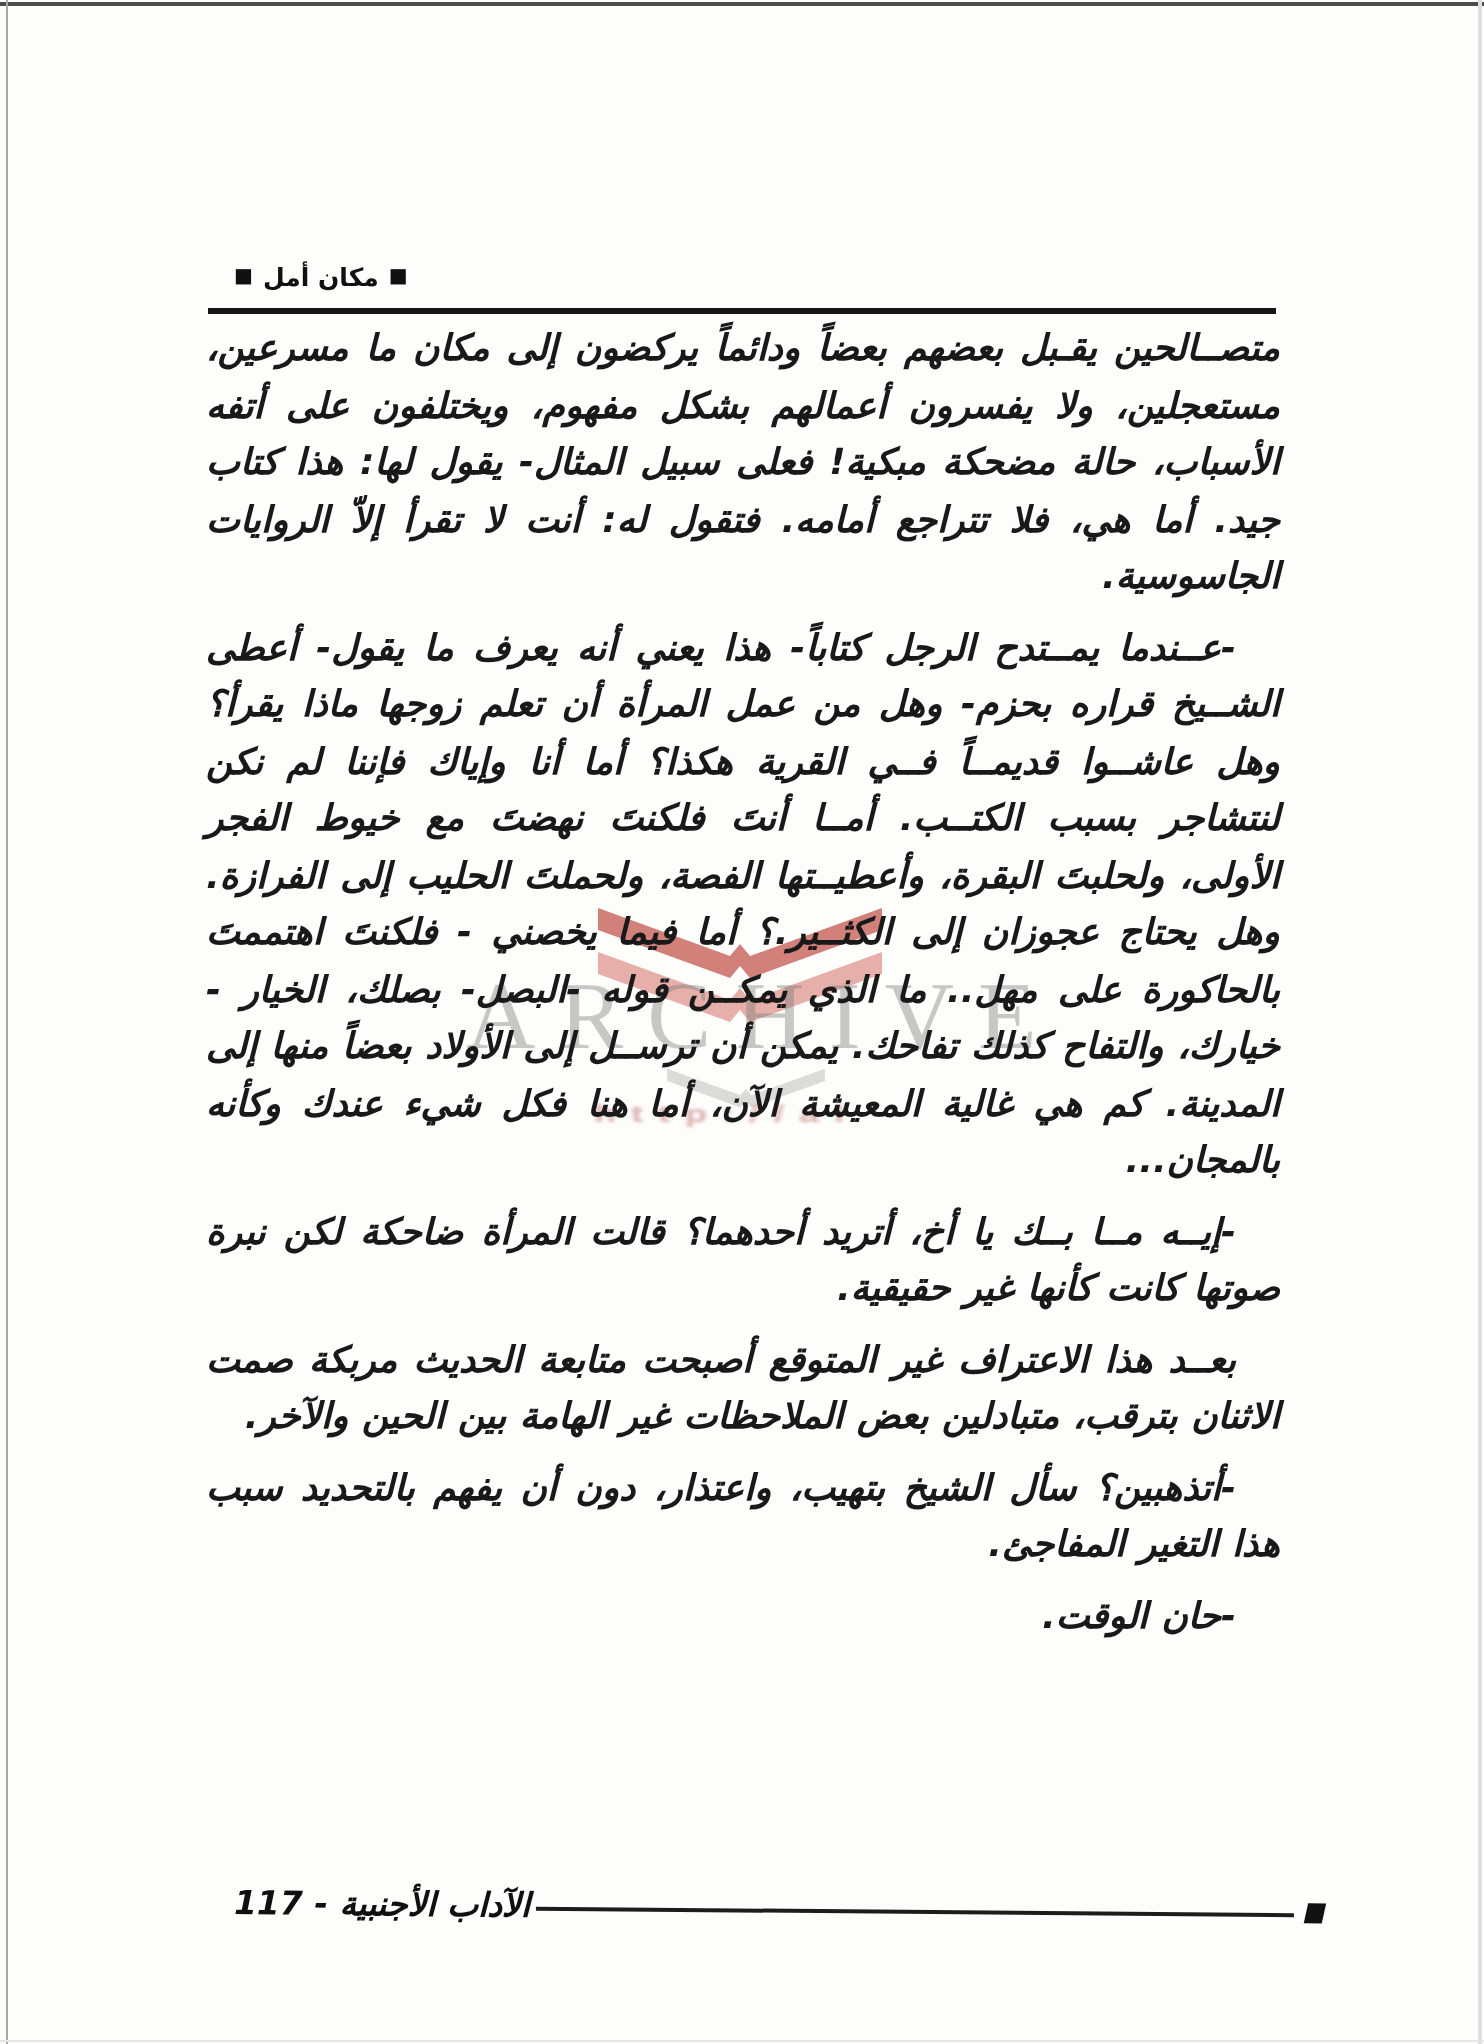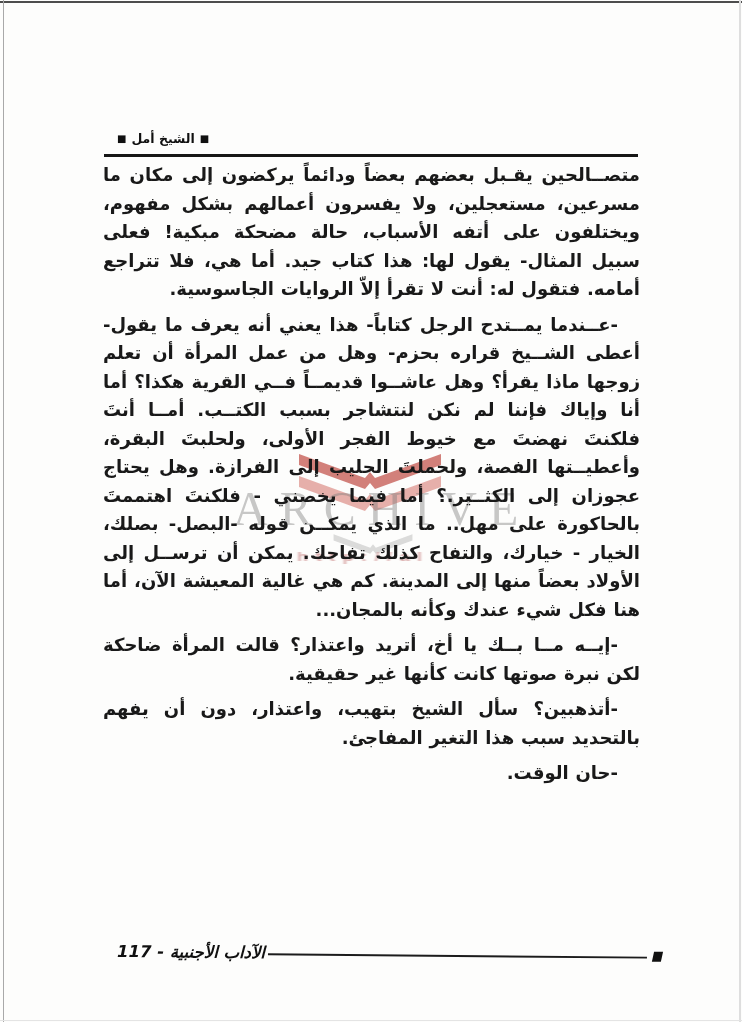"الشيخ أمل" span { text: الشيخ -> مكان }
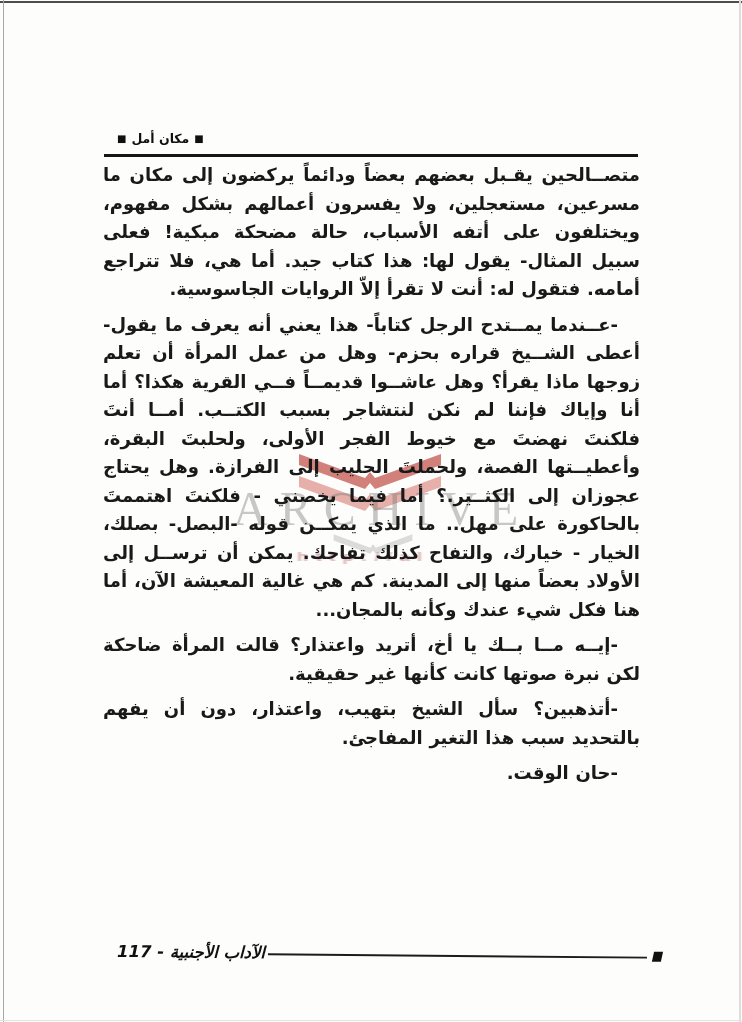"متصــالحين يقـبل بعضهم بعضاً ودائماً" .content p { font-style: none -> italic }
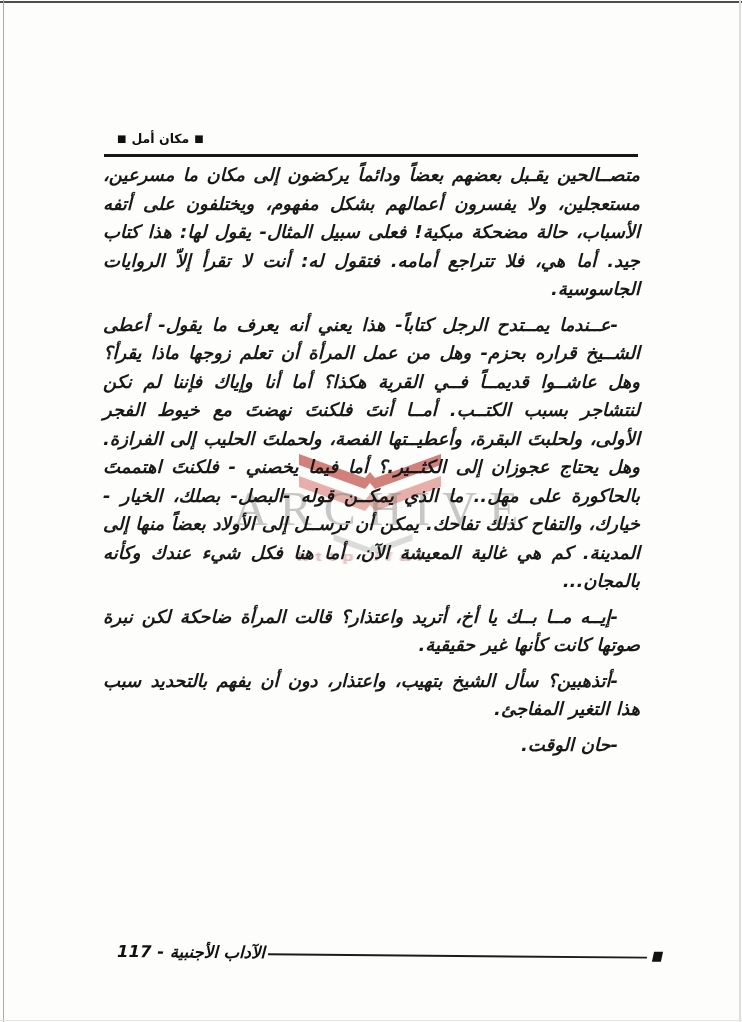"-إيــه مــا بــك يا أخ،" p.indent { text: واعتذار -> أحدهما }
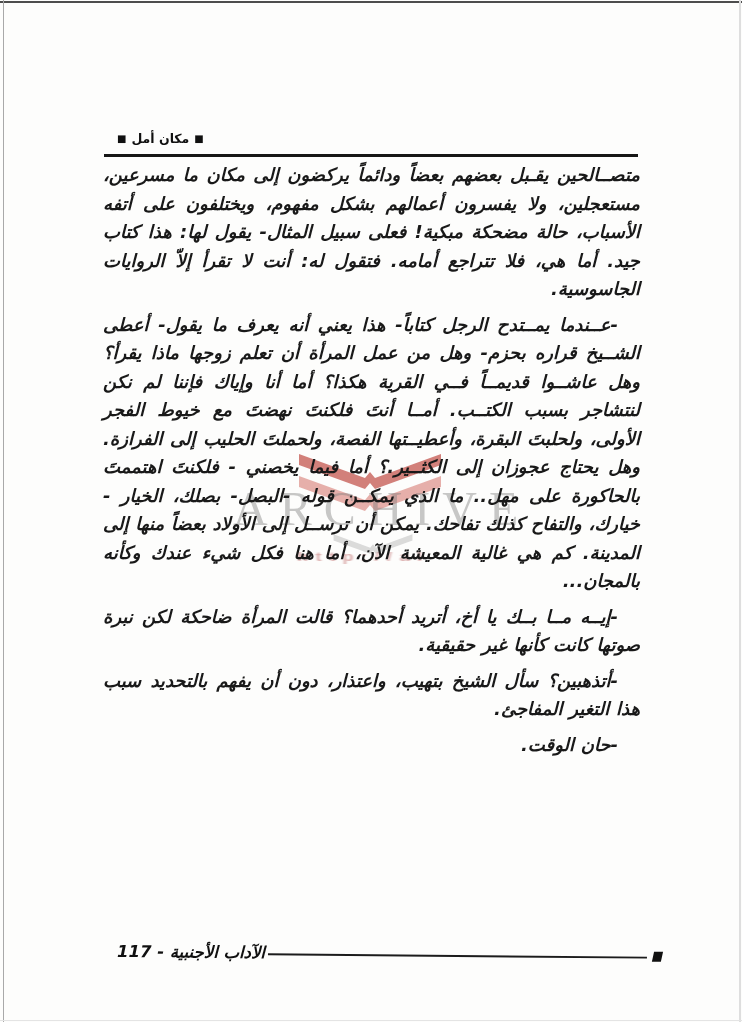"بعــد هذا الاعتراف غير المتوقع" p.indent { html: none -> <p>بعــد هذا الاعتراف غير المتوقع أصبحت متابعة الحديث مربكة صمت الاثنان بترقب، متبادلين بعض الملاحظات غير الهامة بين الحين والآخر.</p> }
